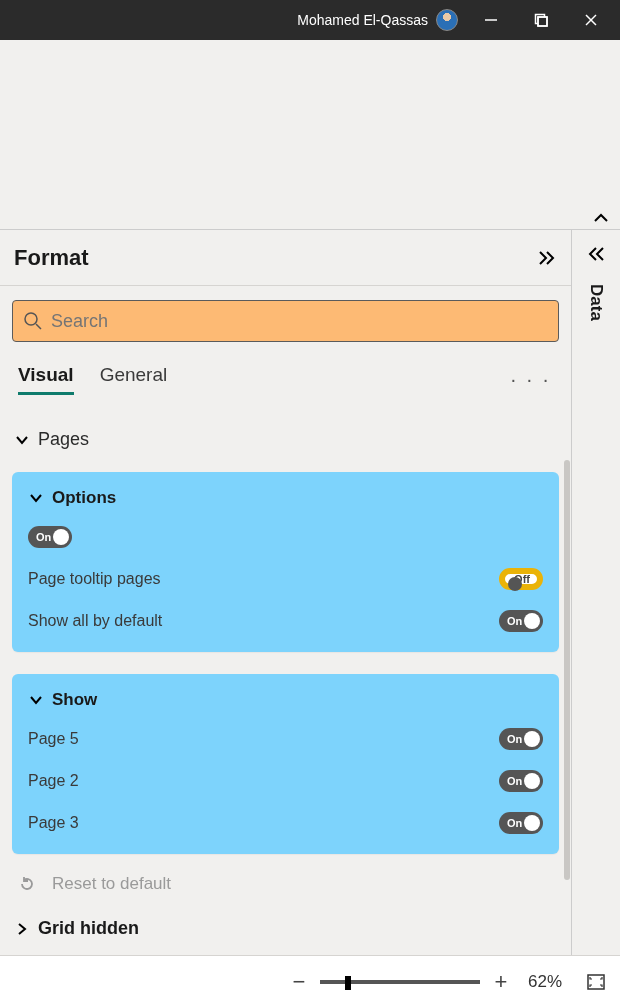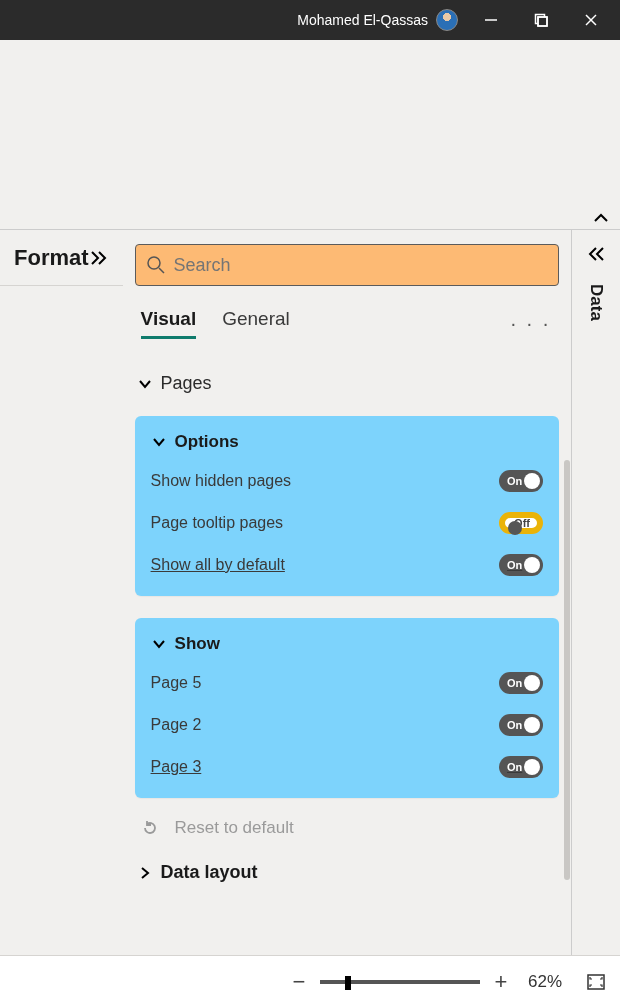"Format" .format-pane { flex-direction: none -> column }
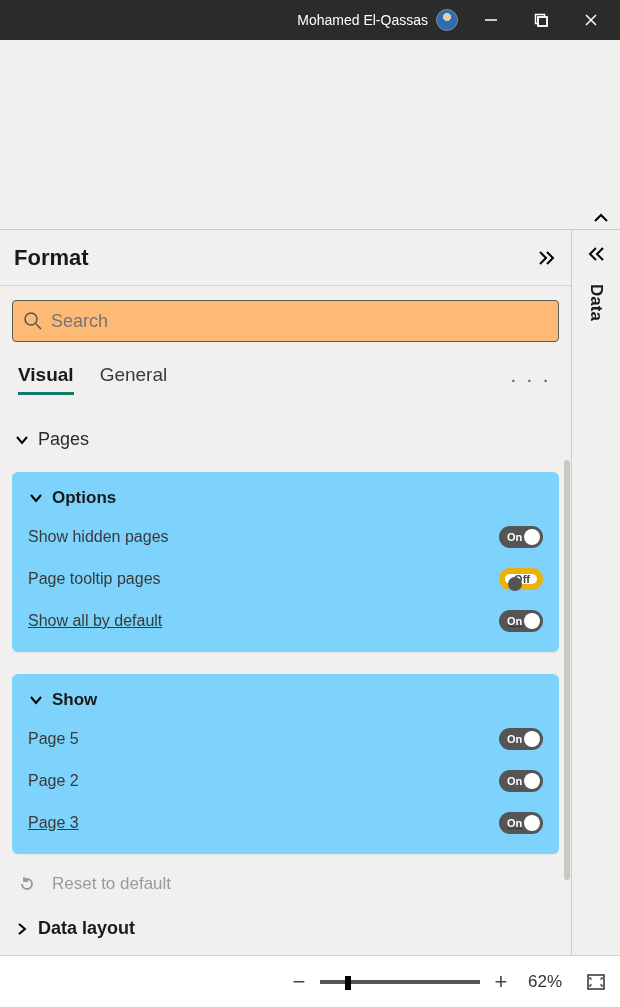"Show hidden pages" span { html: <span>Show hidden pages</span> -> none }
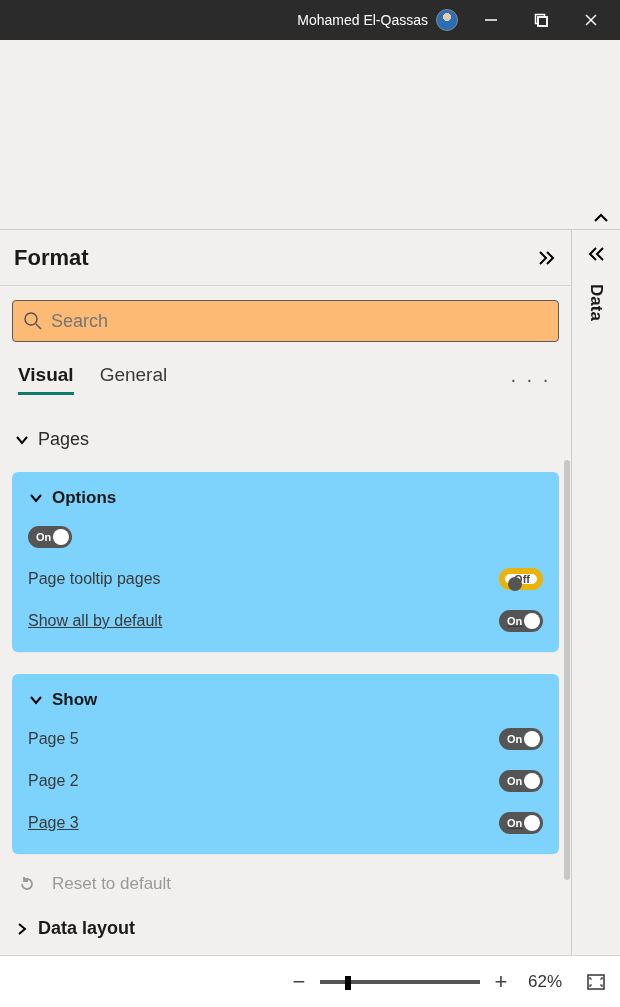"Show all by default" .row:last-child { text-decoration: underline -> none }
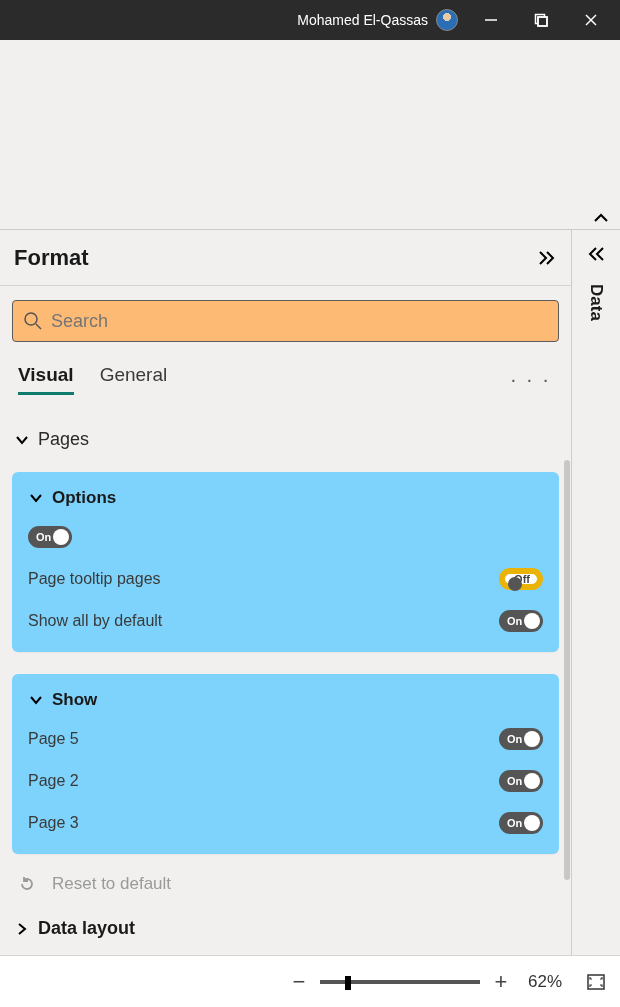"Data layout" span { text: Data layout -> Grid hidden }
